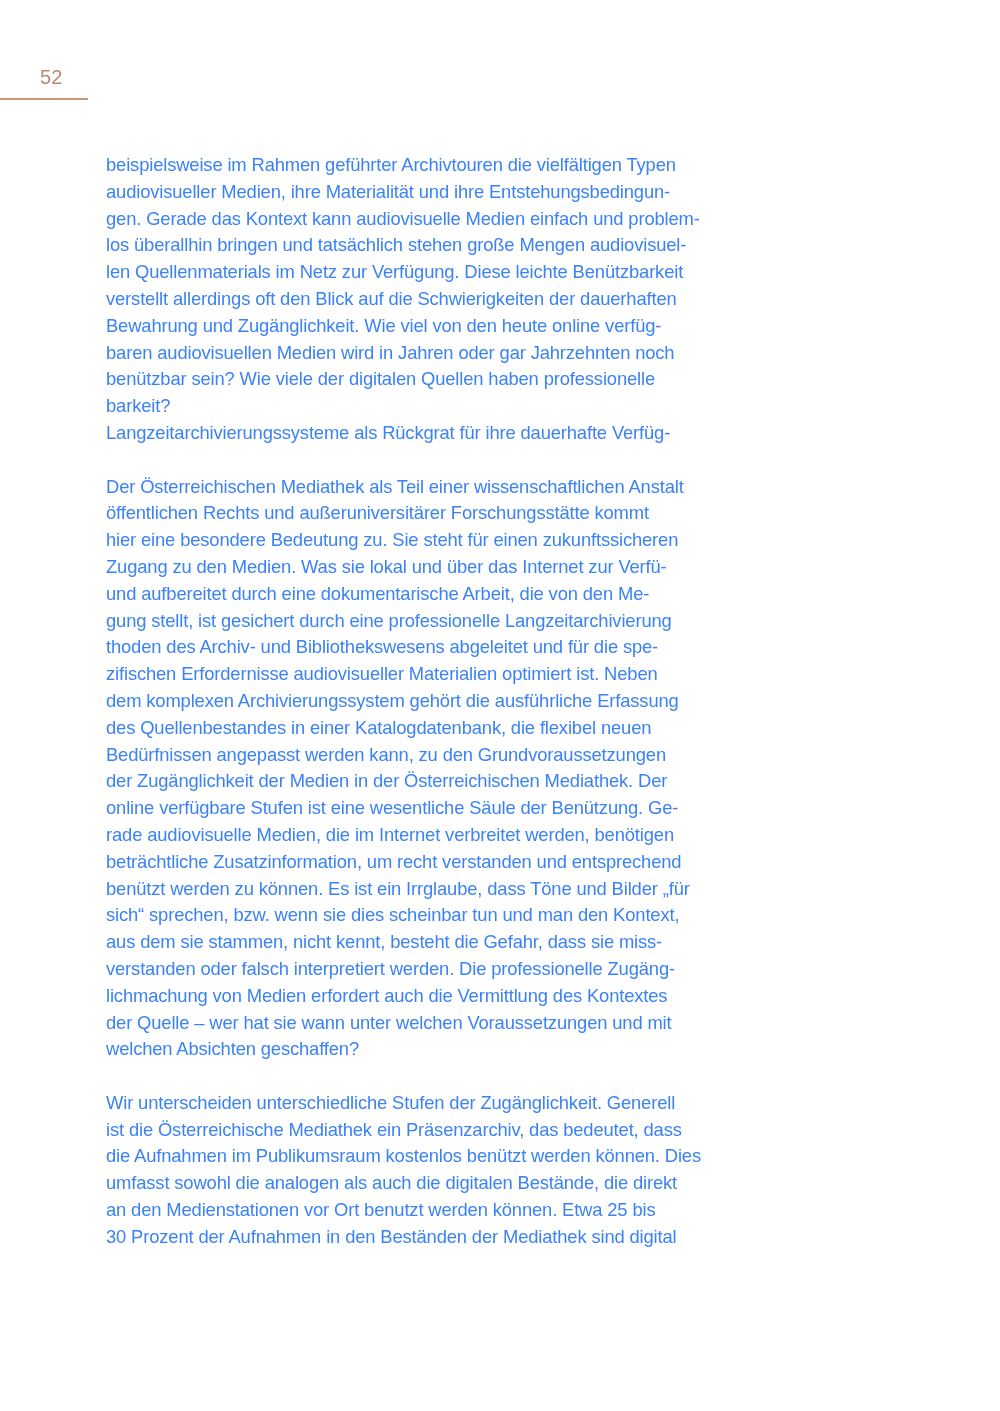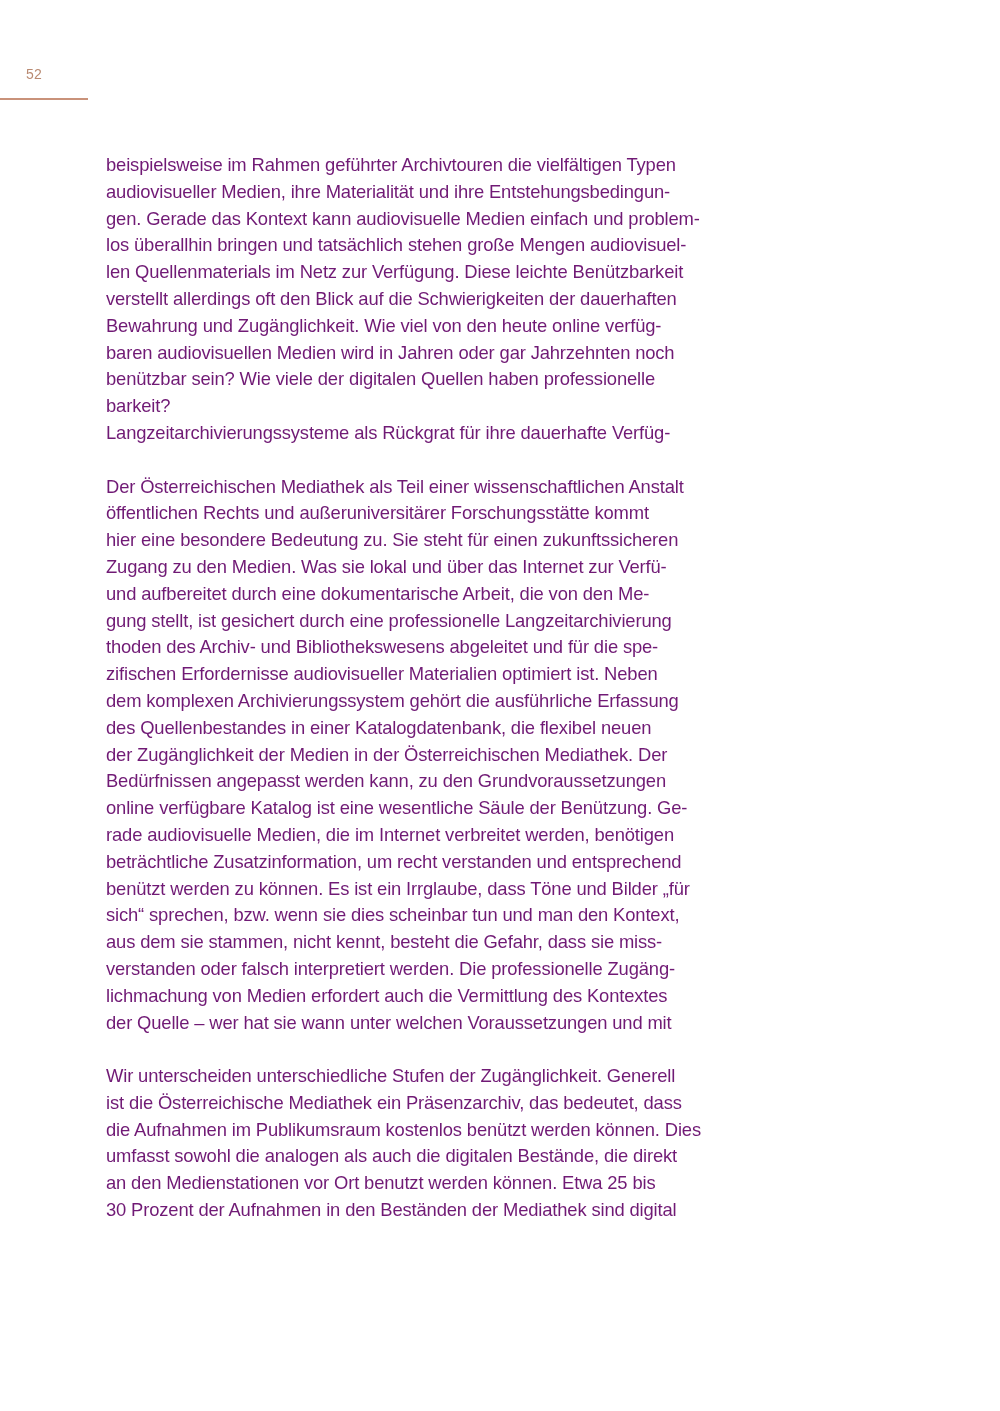"52" .page-number { font-size: 14px -> 20px; left: 26px -> 40px }
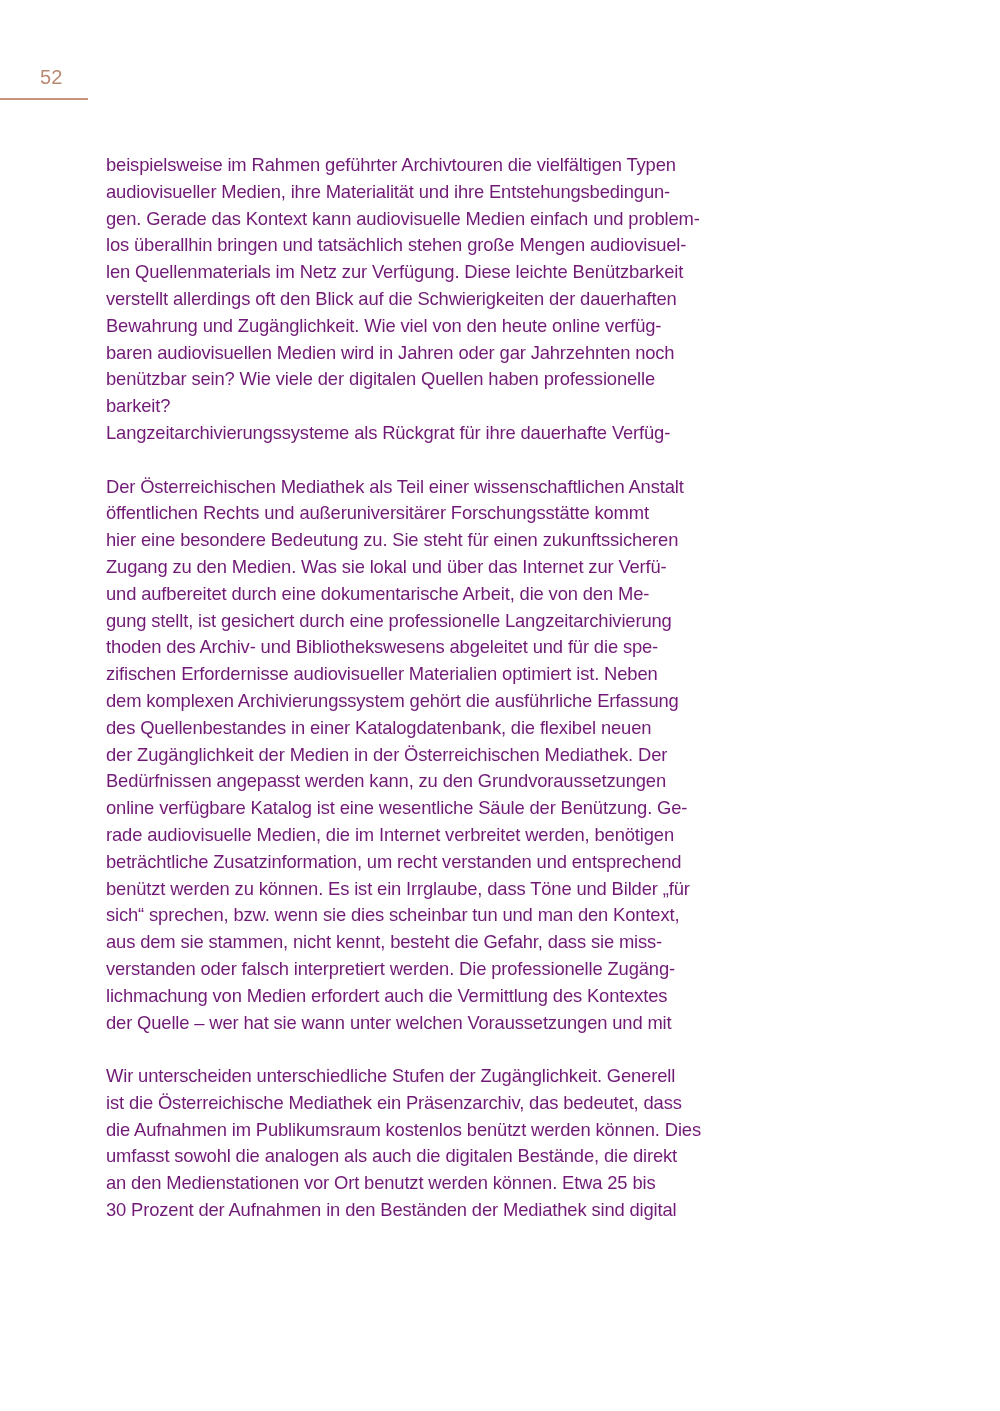"beispielsweise im Rahmen geführter" .body-text { color: #701a75 -> #3b82f6 }
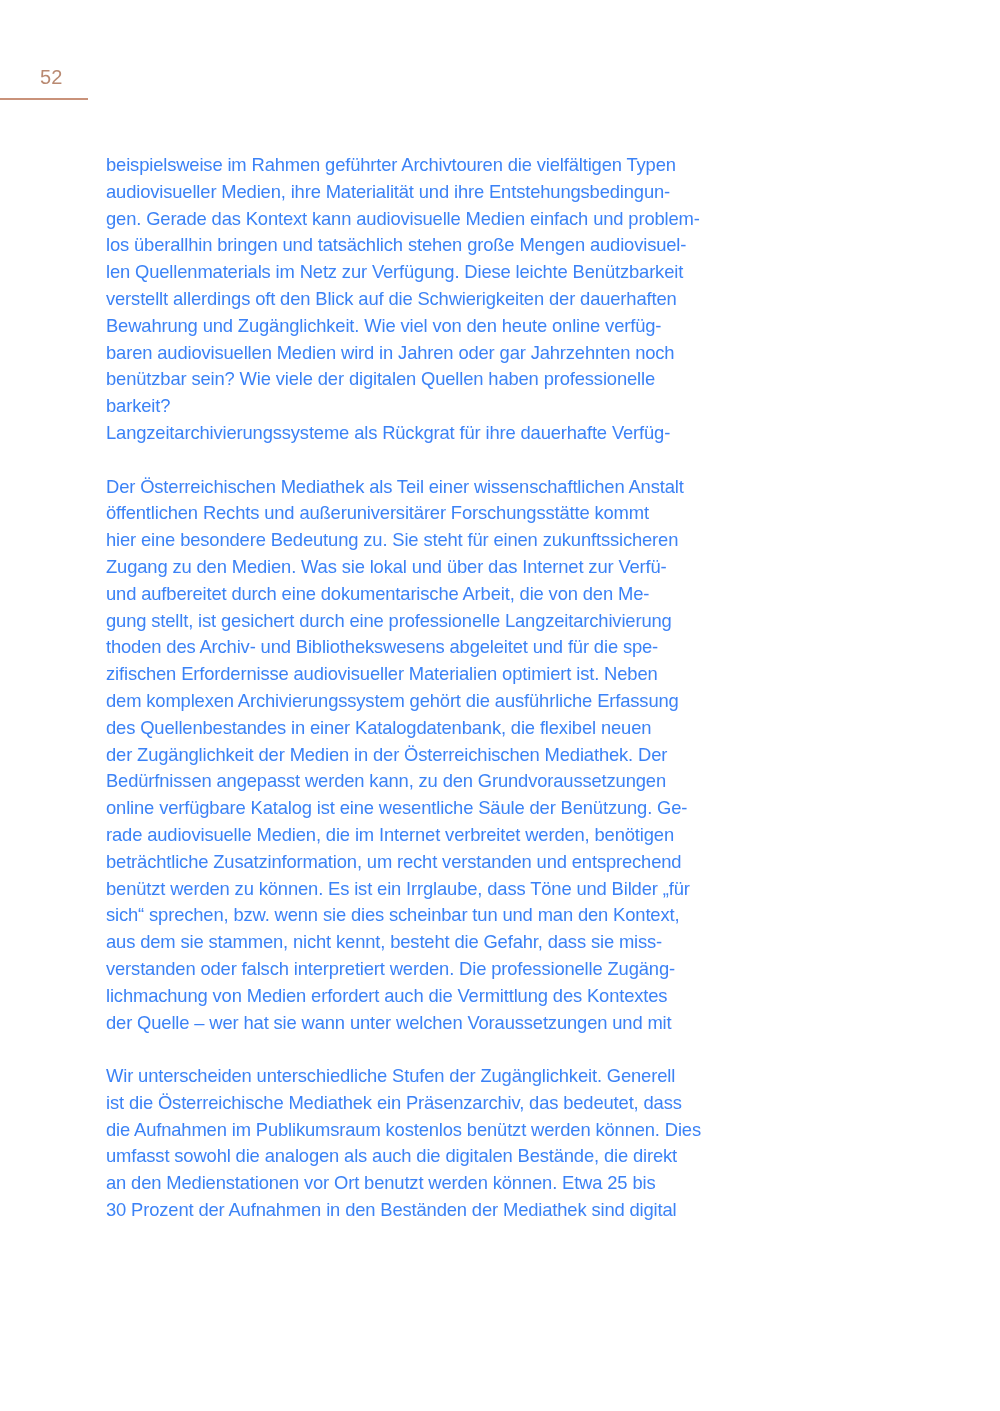"der Zugänglichkeit der Medien in" span.line { order: before "Bedürfnissen angepasst werden kann, zu" -> after "Bedürfnissen angepasst werden kann, zu" }
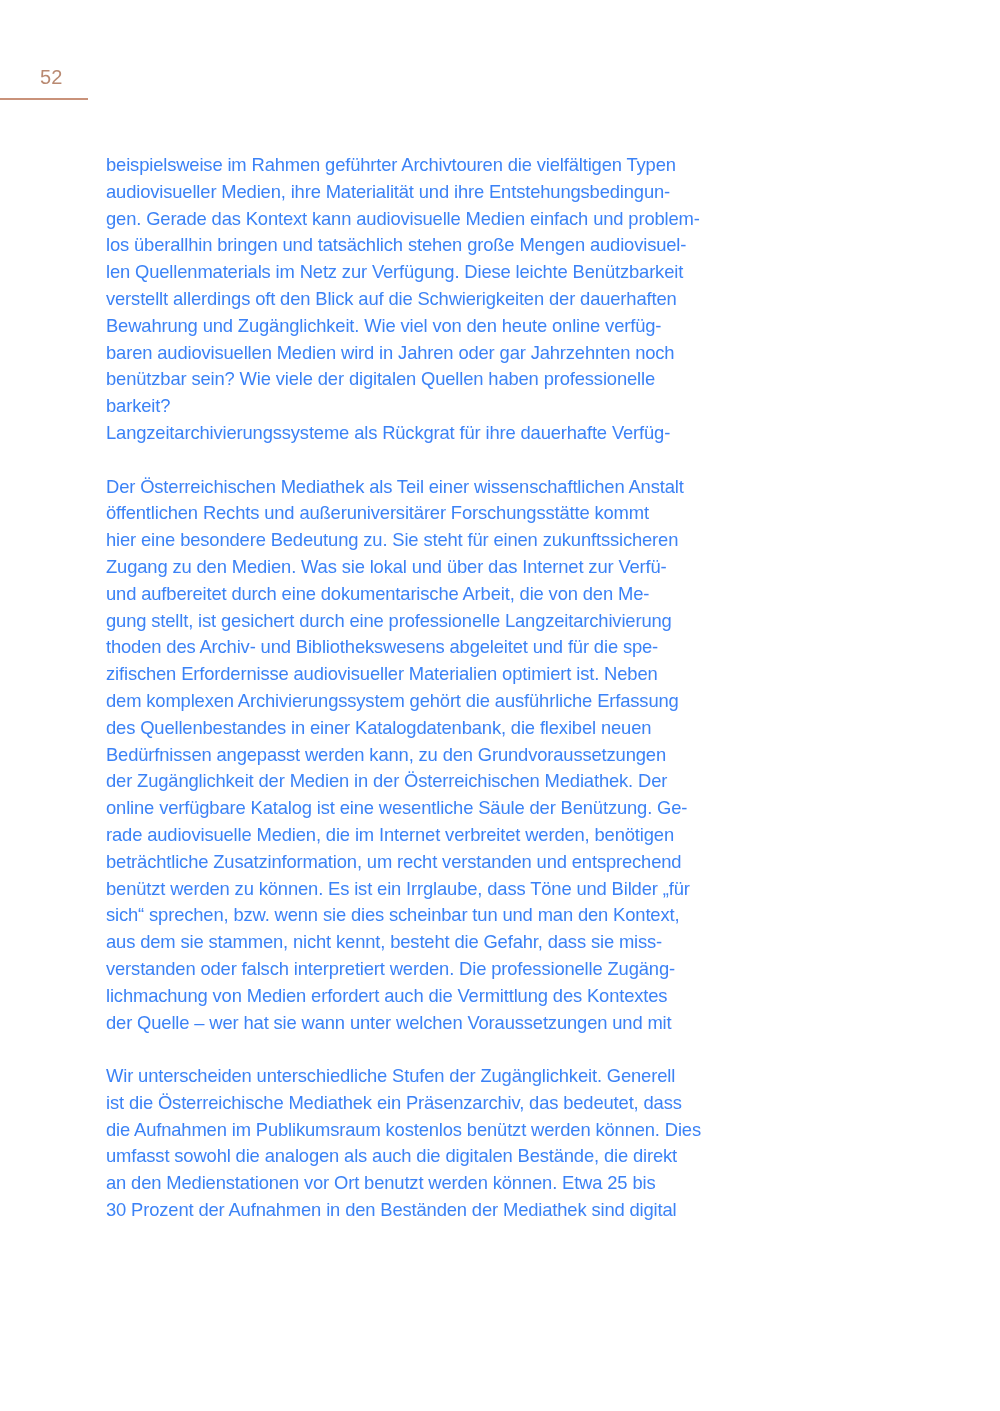"online verfügbare Katalog ist eine" span.line { text: Katalog -> Stufen }
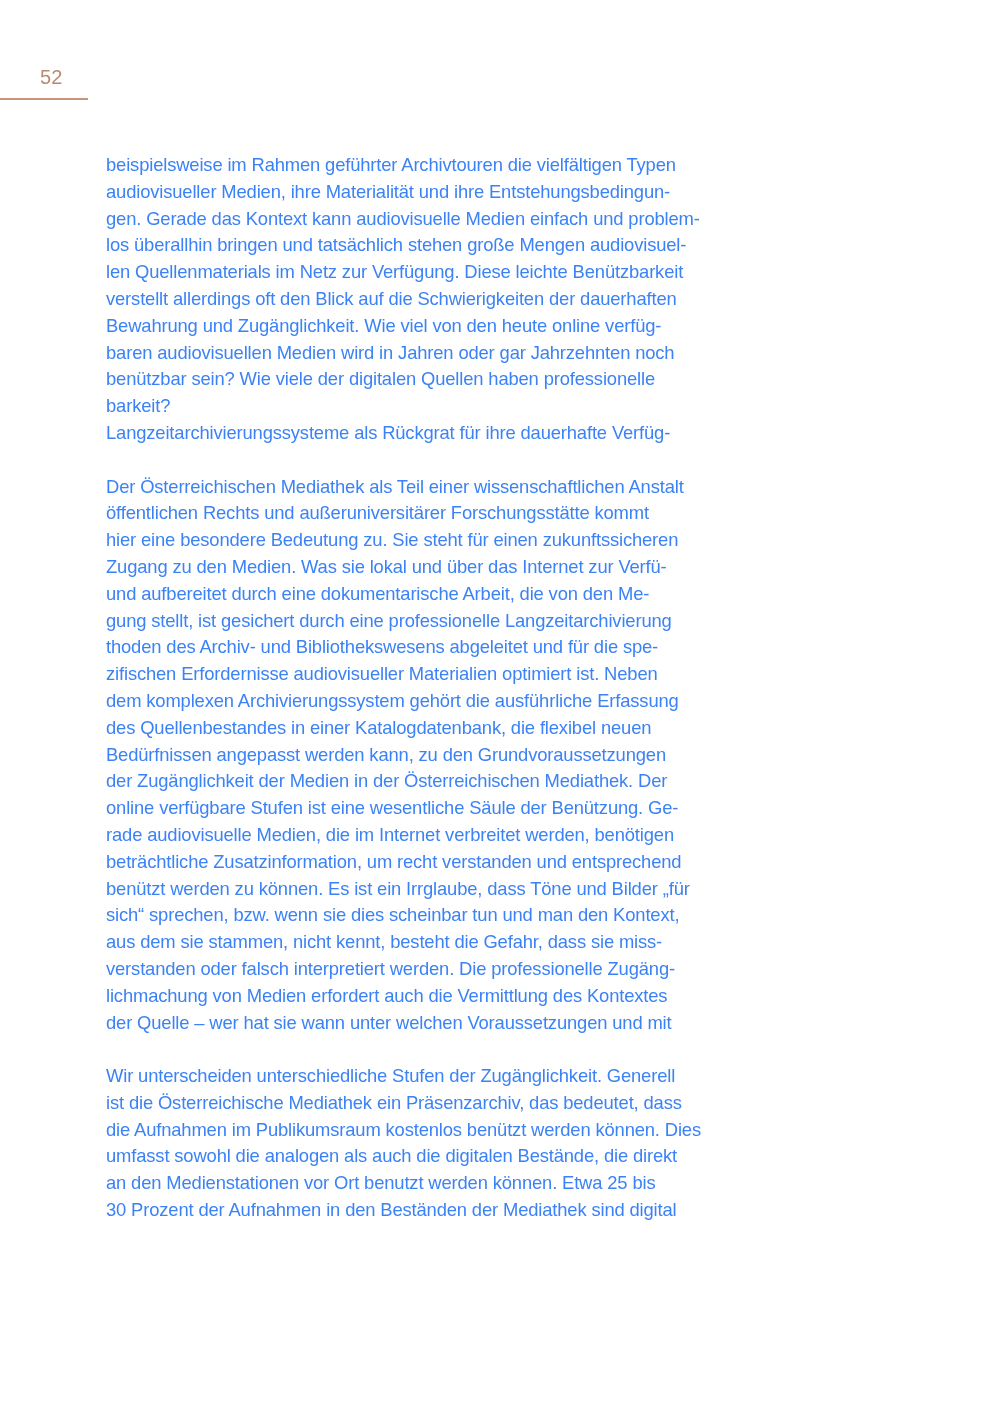"welchen Absichten geschaffen?" span.line { html: none -> <span>welchen Absichten geschaffen?</span> }
